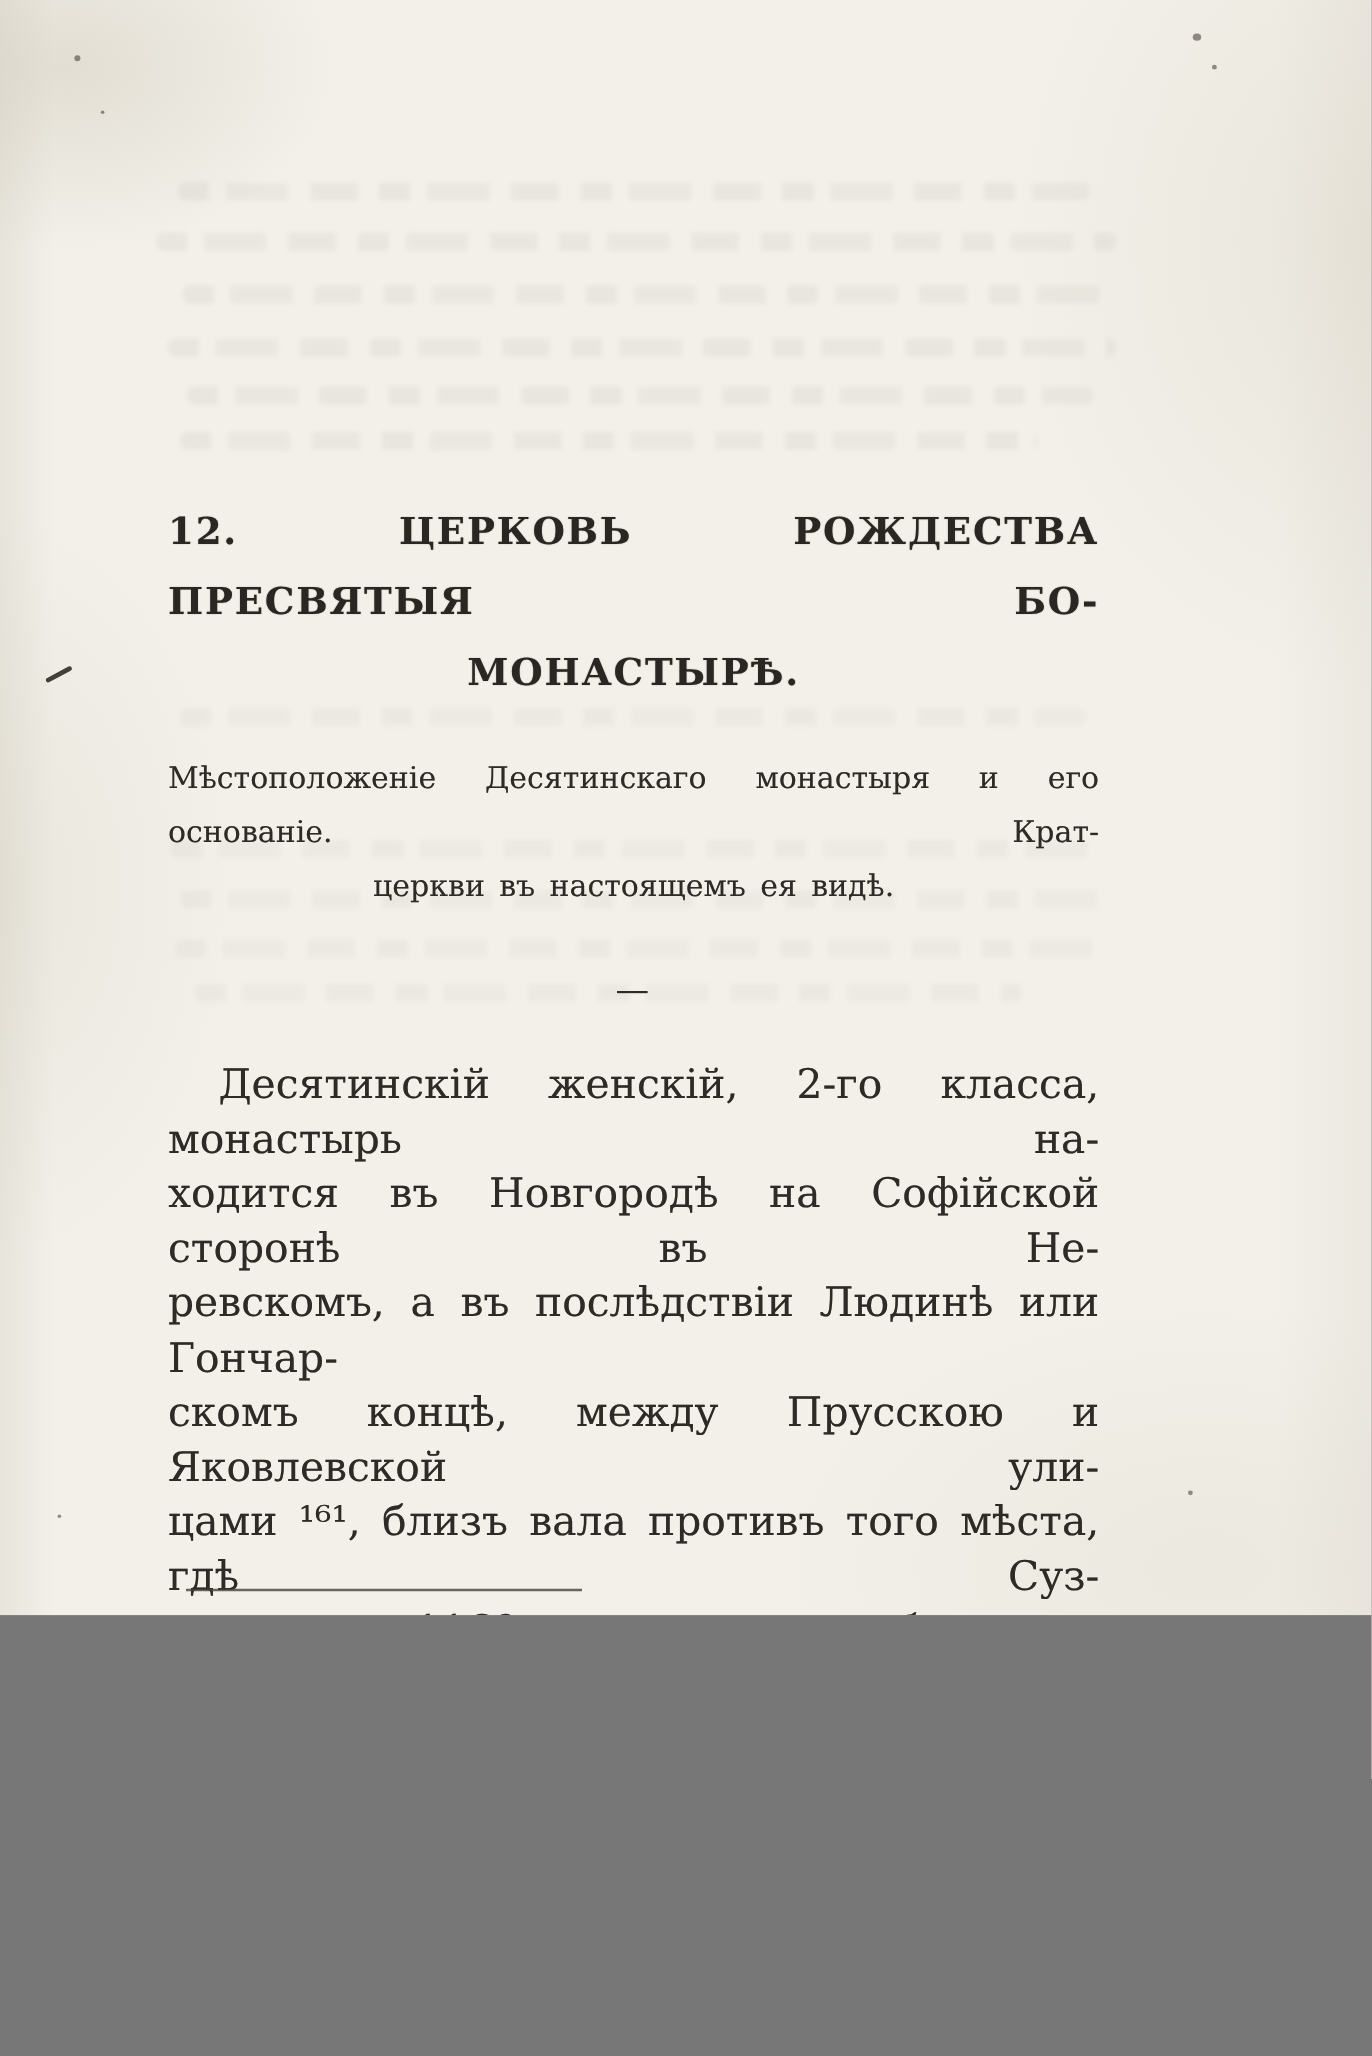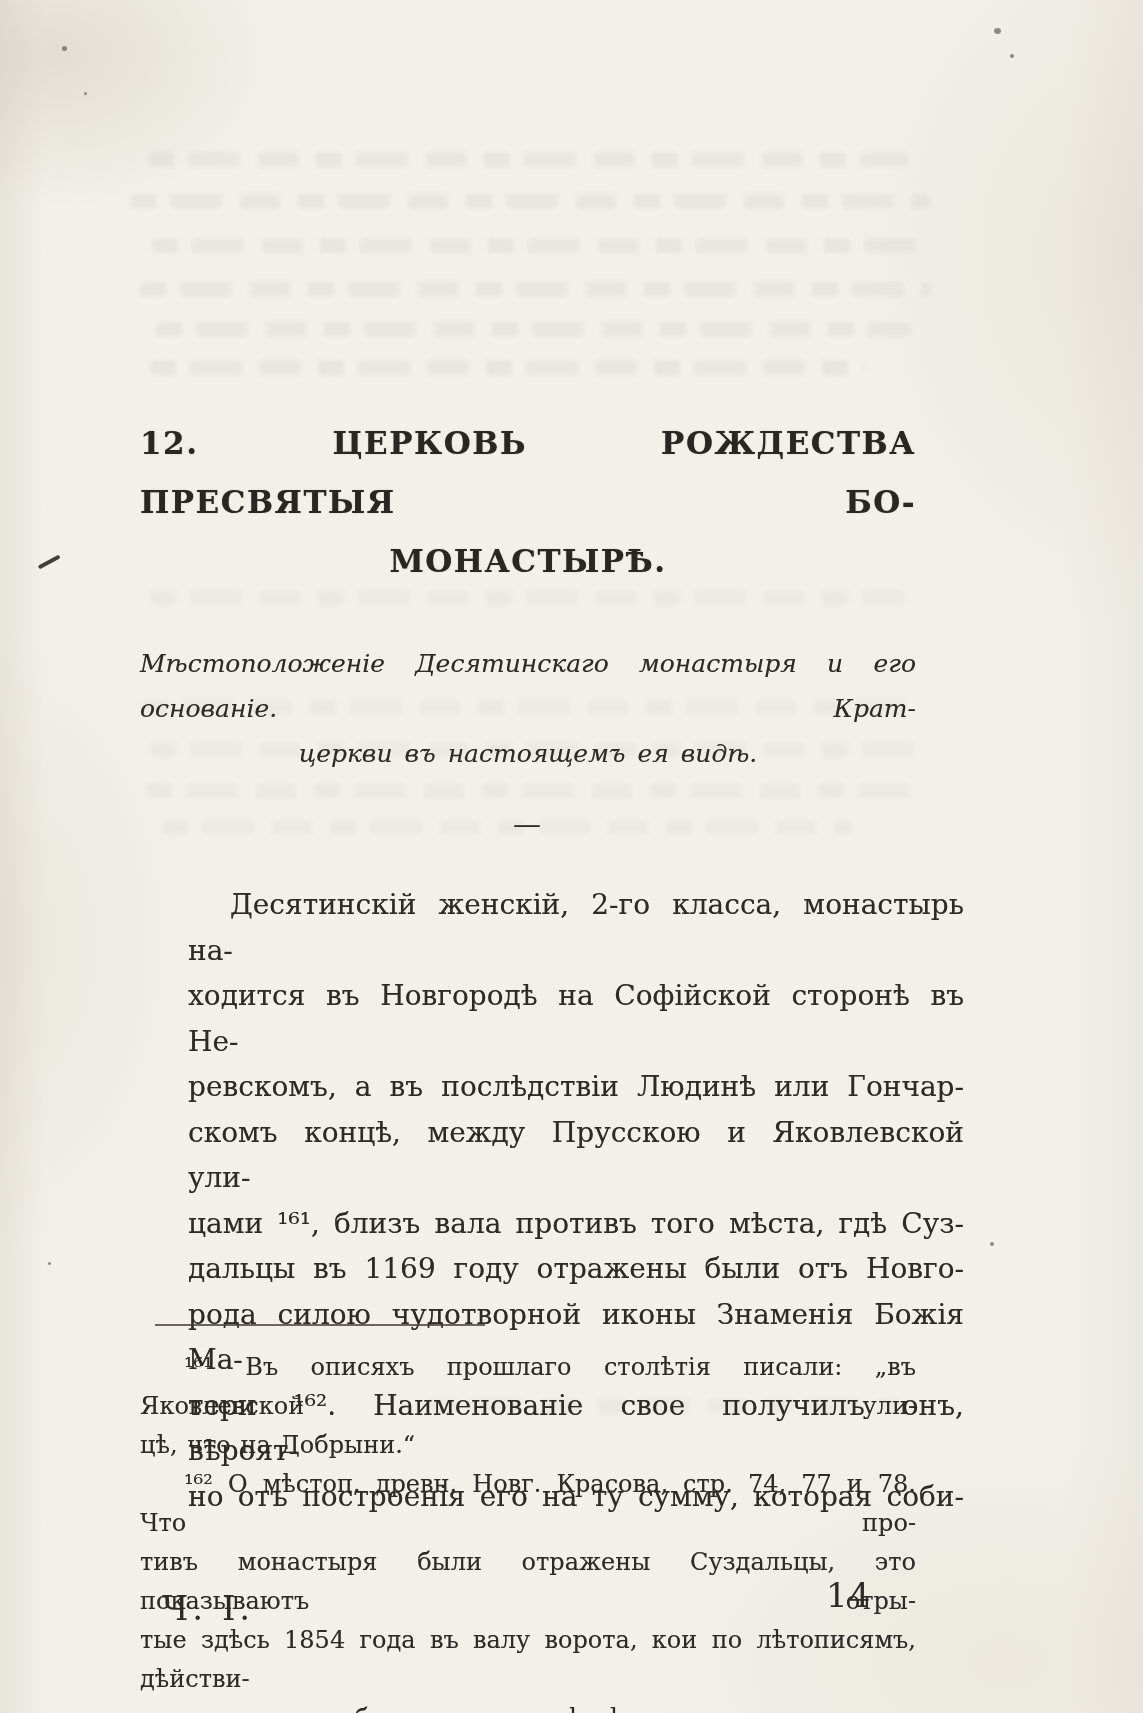"12. ЦЕРКОВЬ РОЖДЕСТВА ПРЕСВЯТЫЯ БО-" .page { height: 1713px -> 1346px }
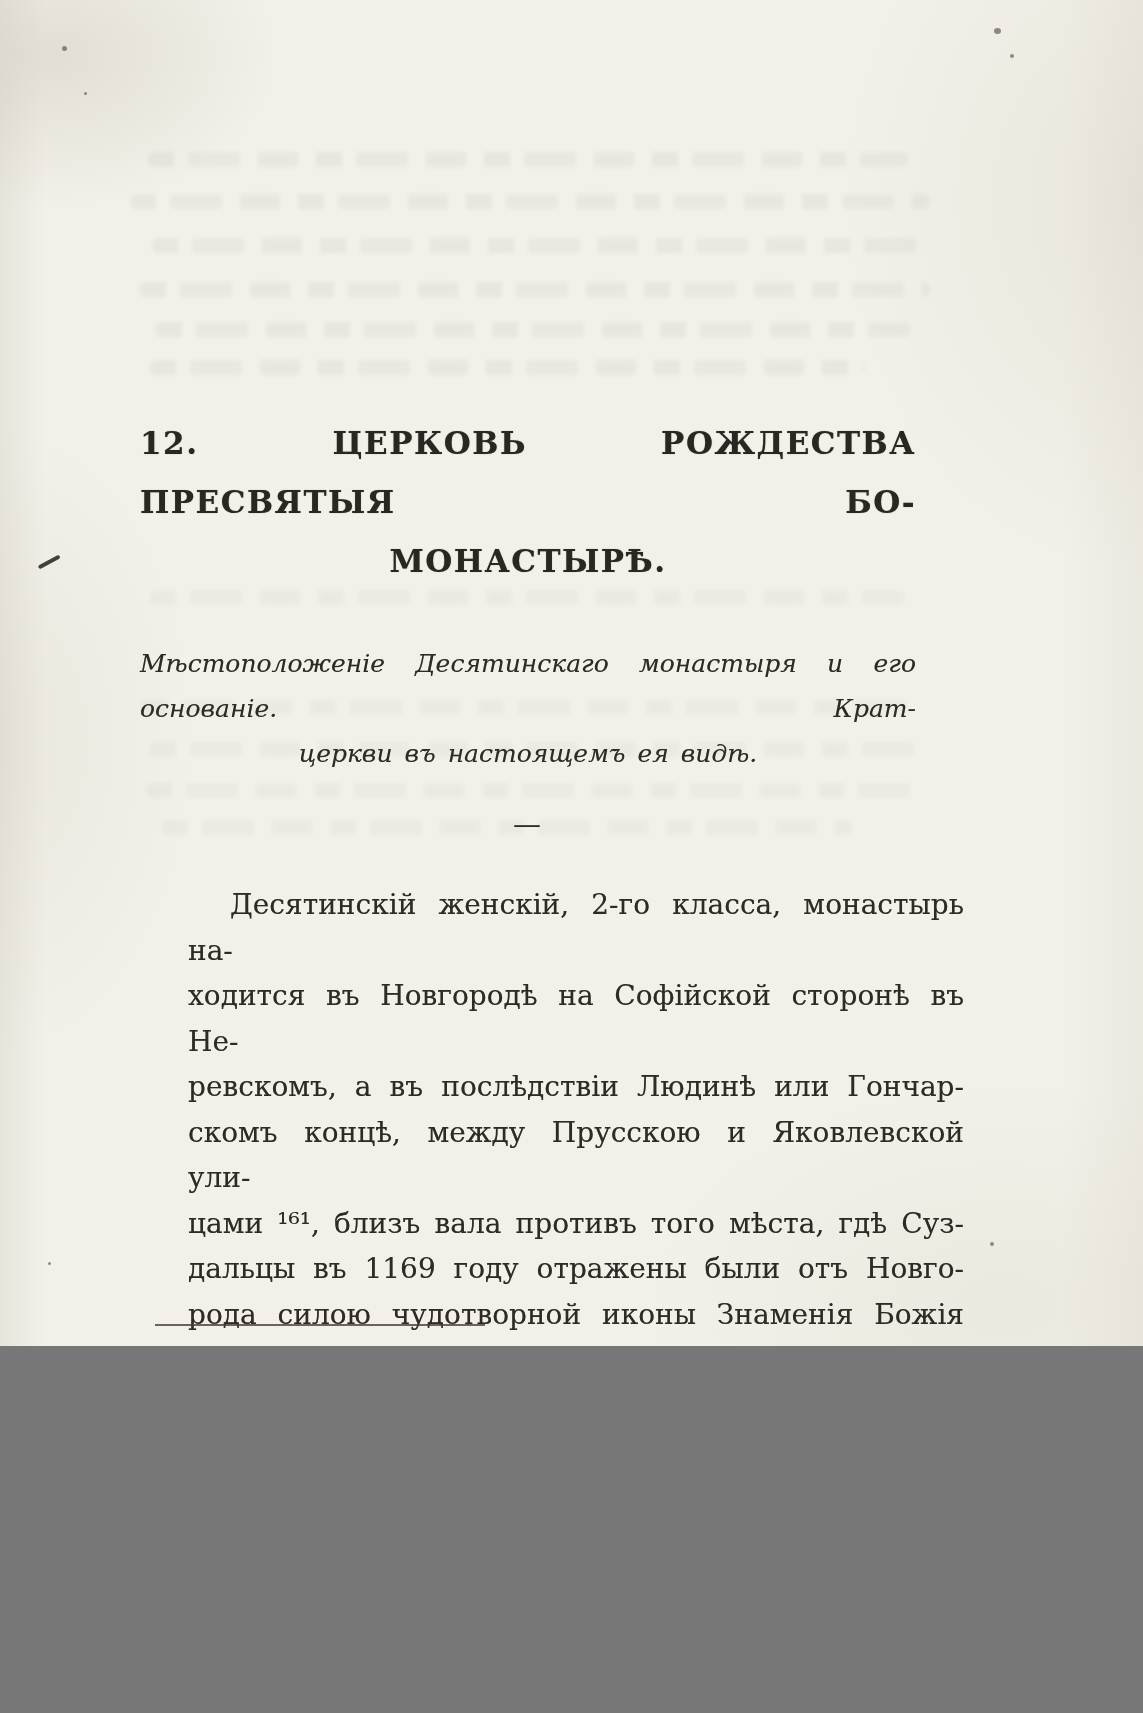"Мѣстоположеніе Десятинскаго монастыря и" .abstract { font-style: italic -> none; top: 641px -> 626px }
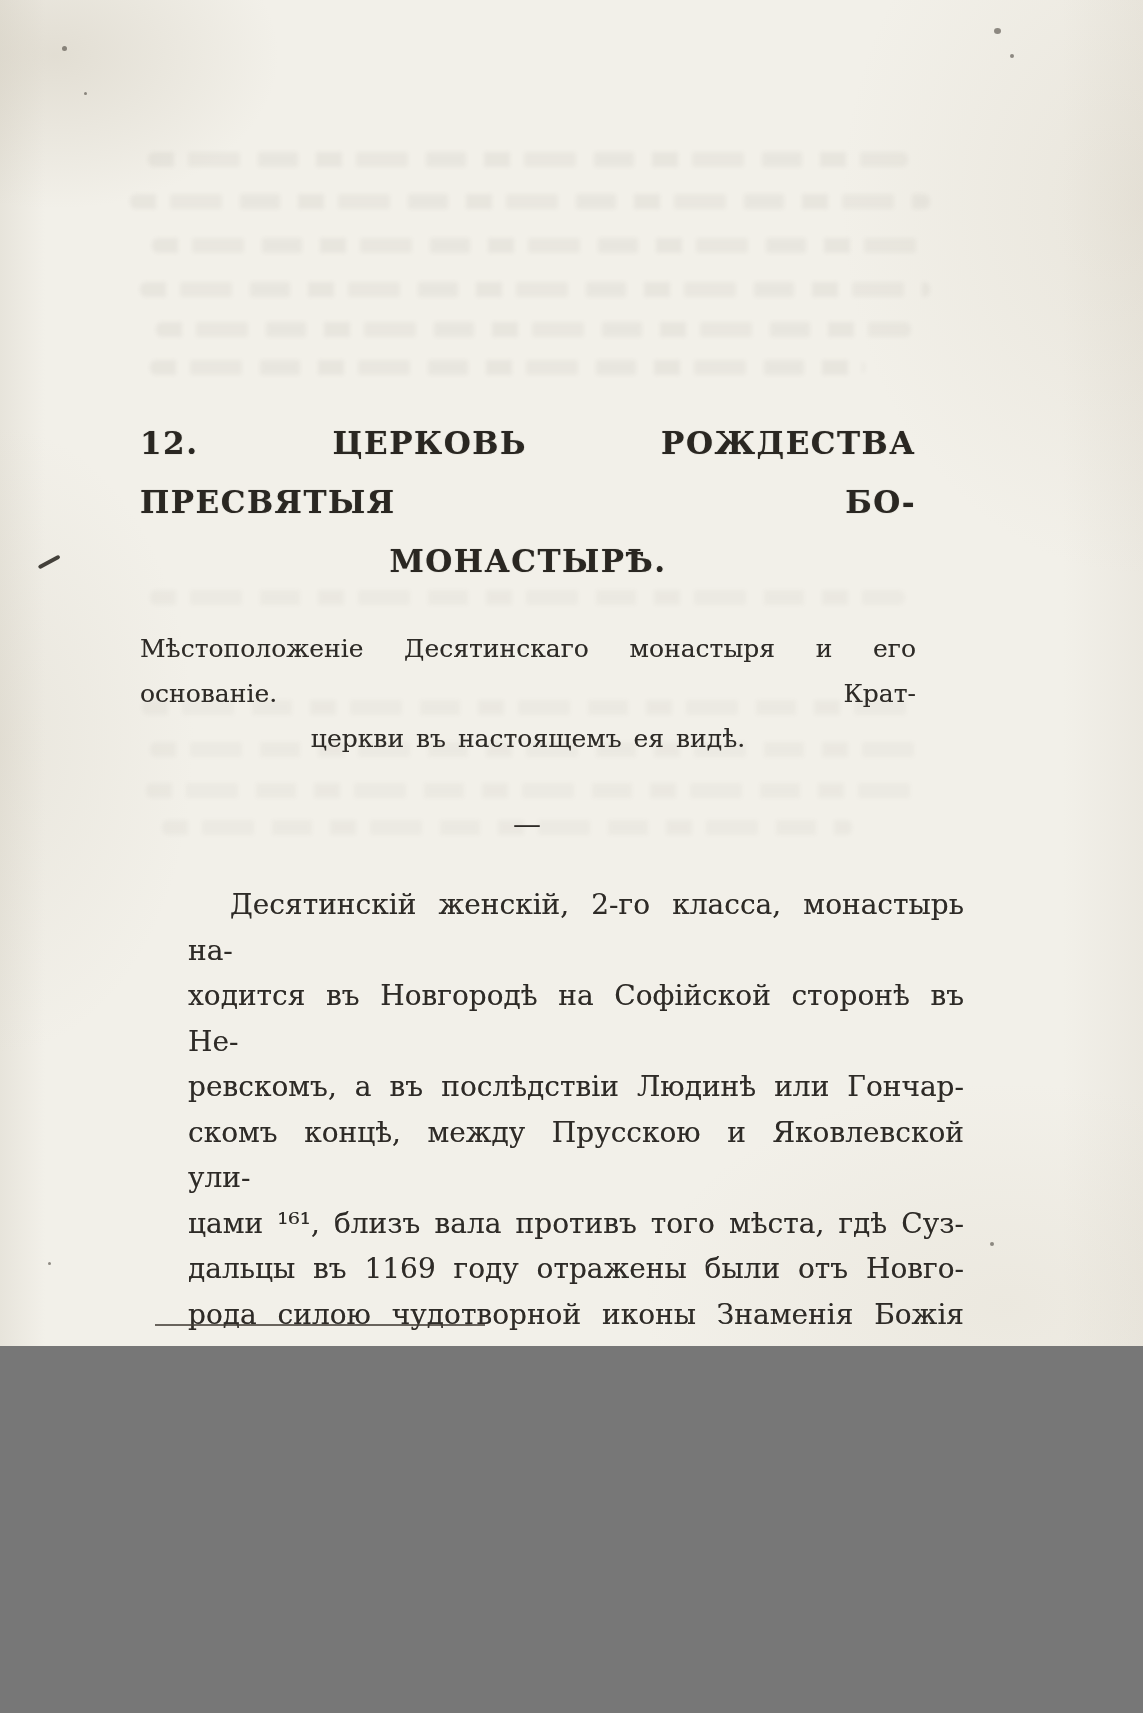"Десятинскій женскій, 2-го класса," .bodytext { font-size: 28px -> 34px; margin-left: 48px -> none }
